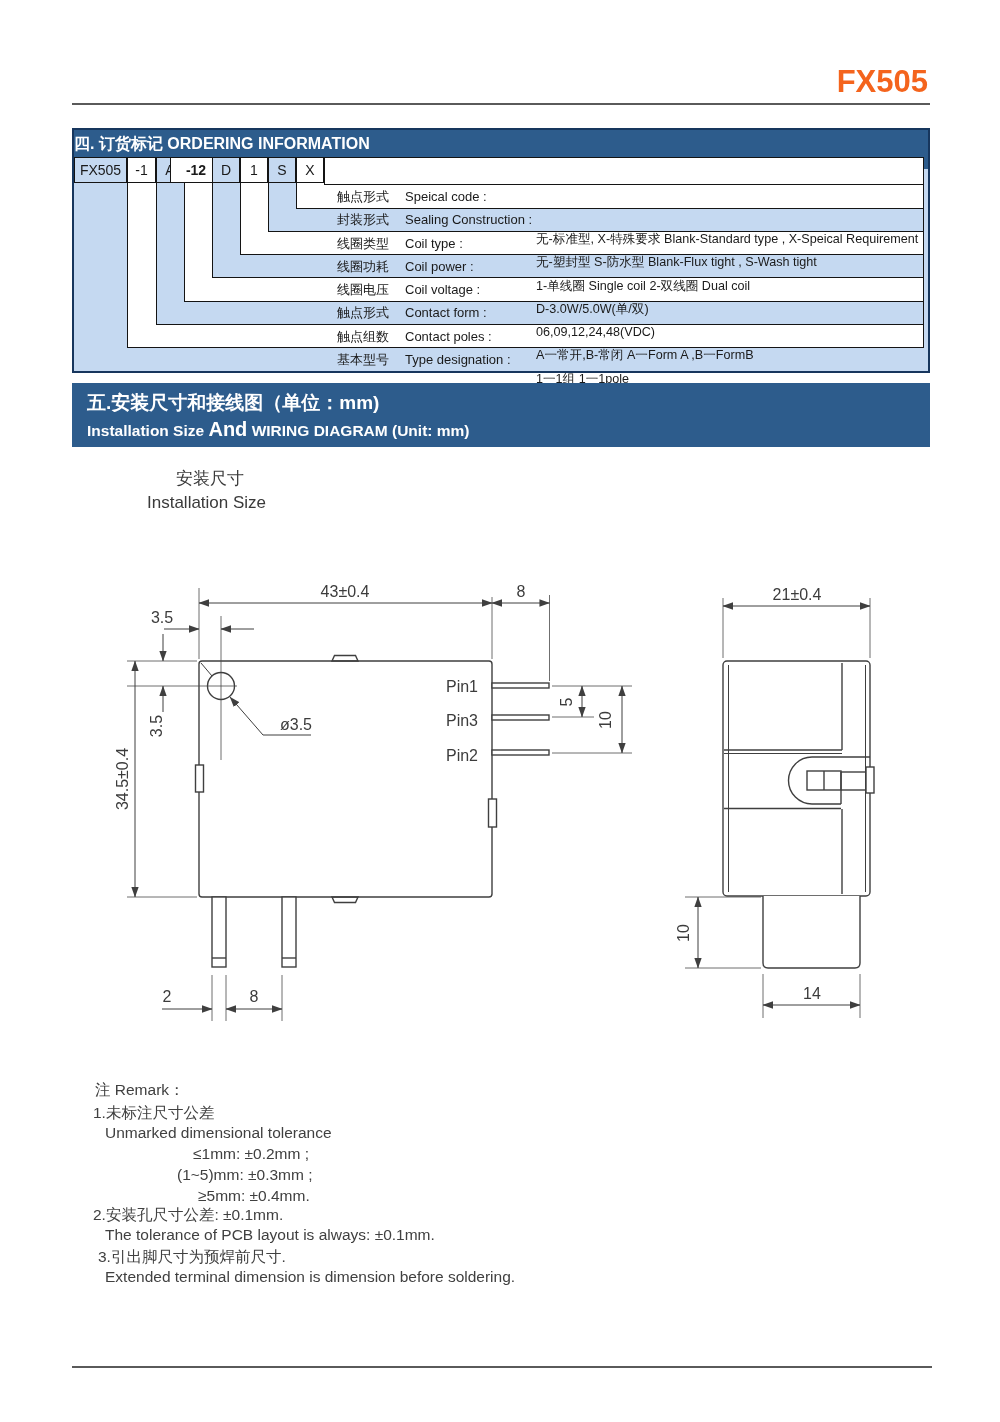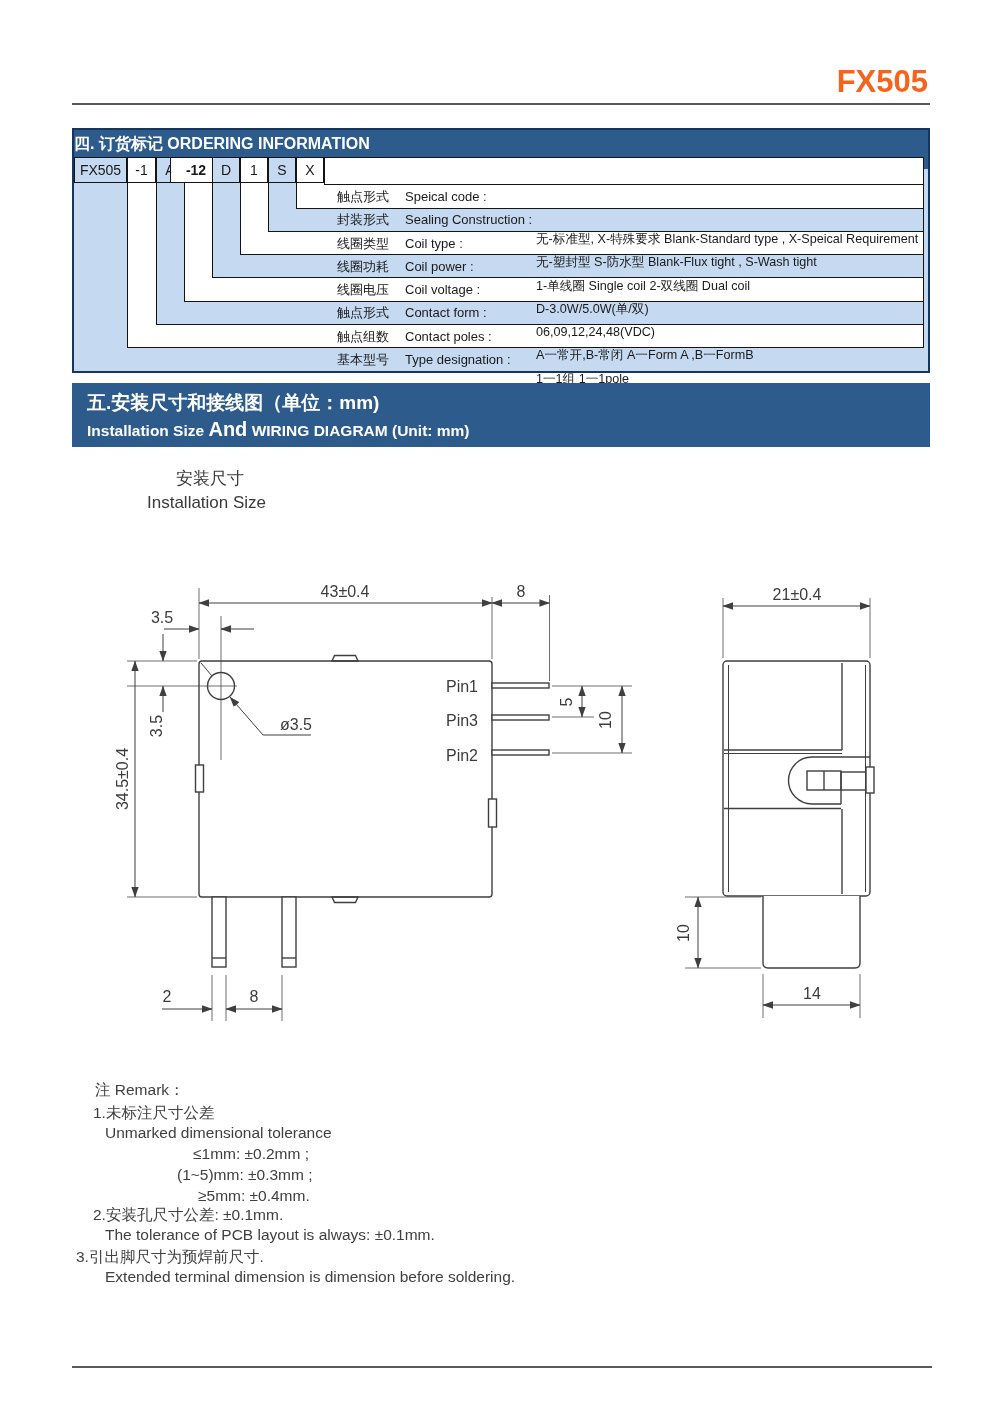"3.引出脚尺寸为预焊前尺寸." div.rmk { left: 76px -> 98px }
